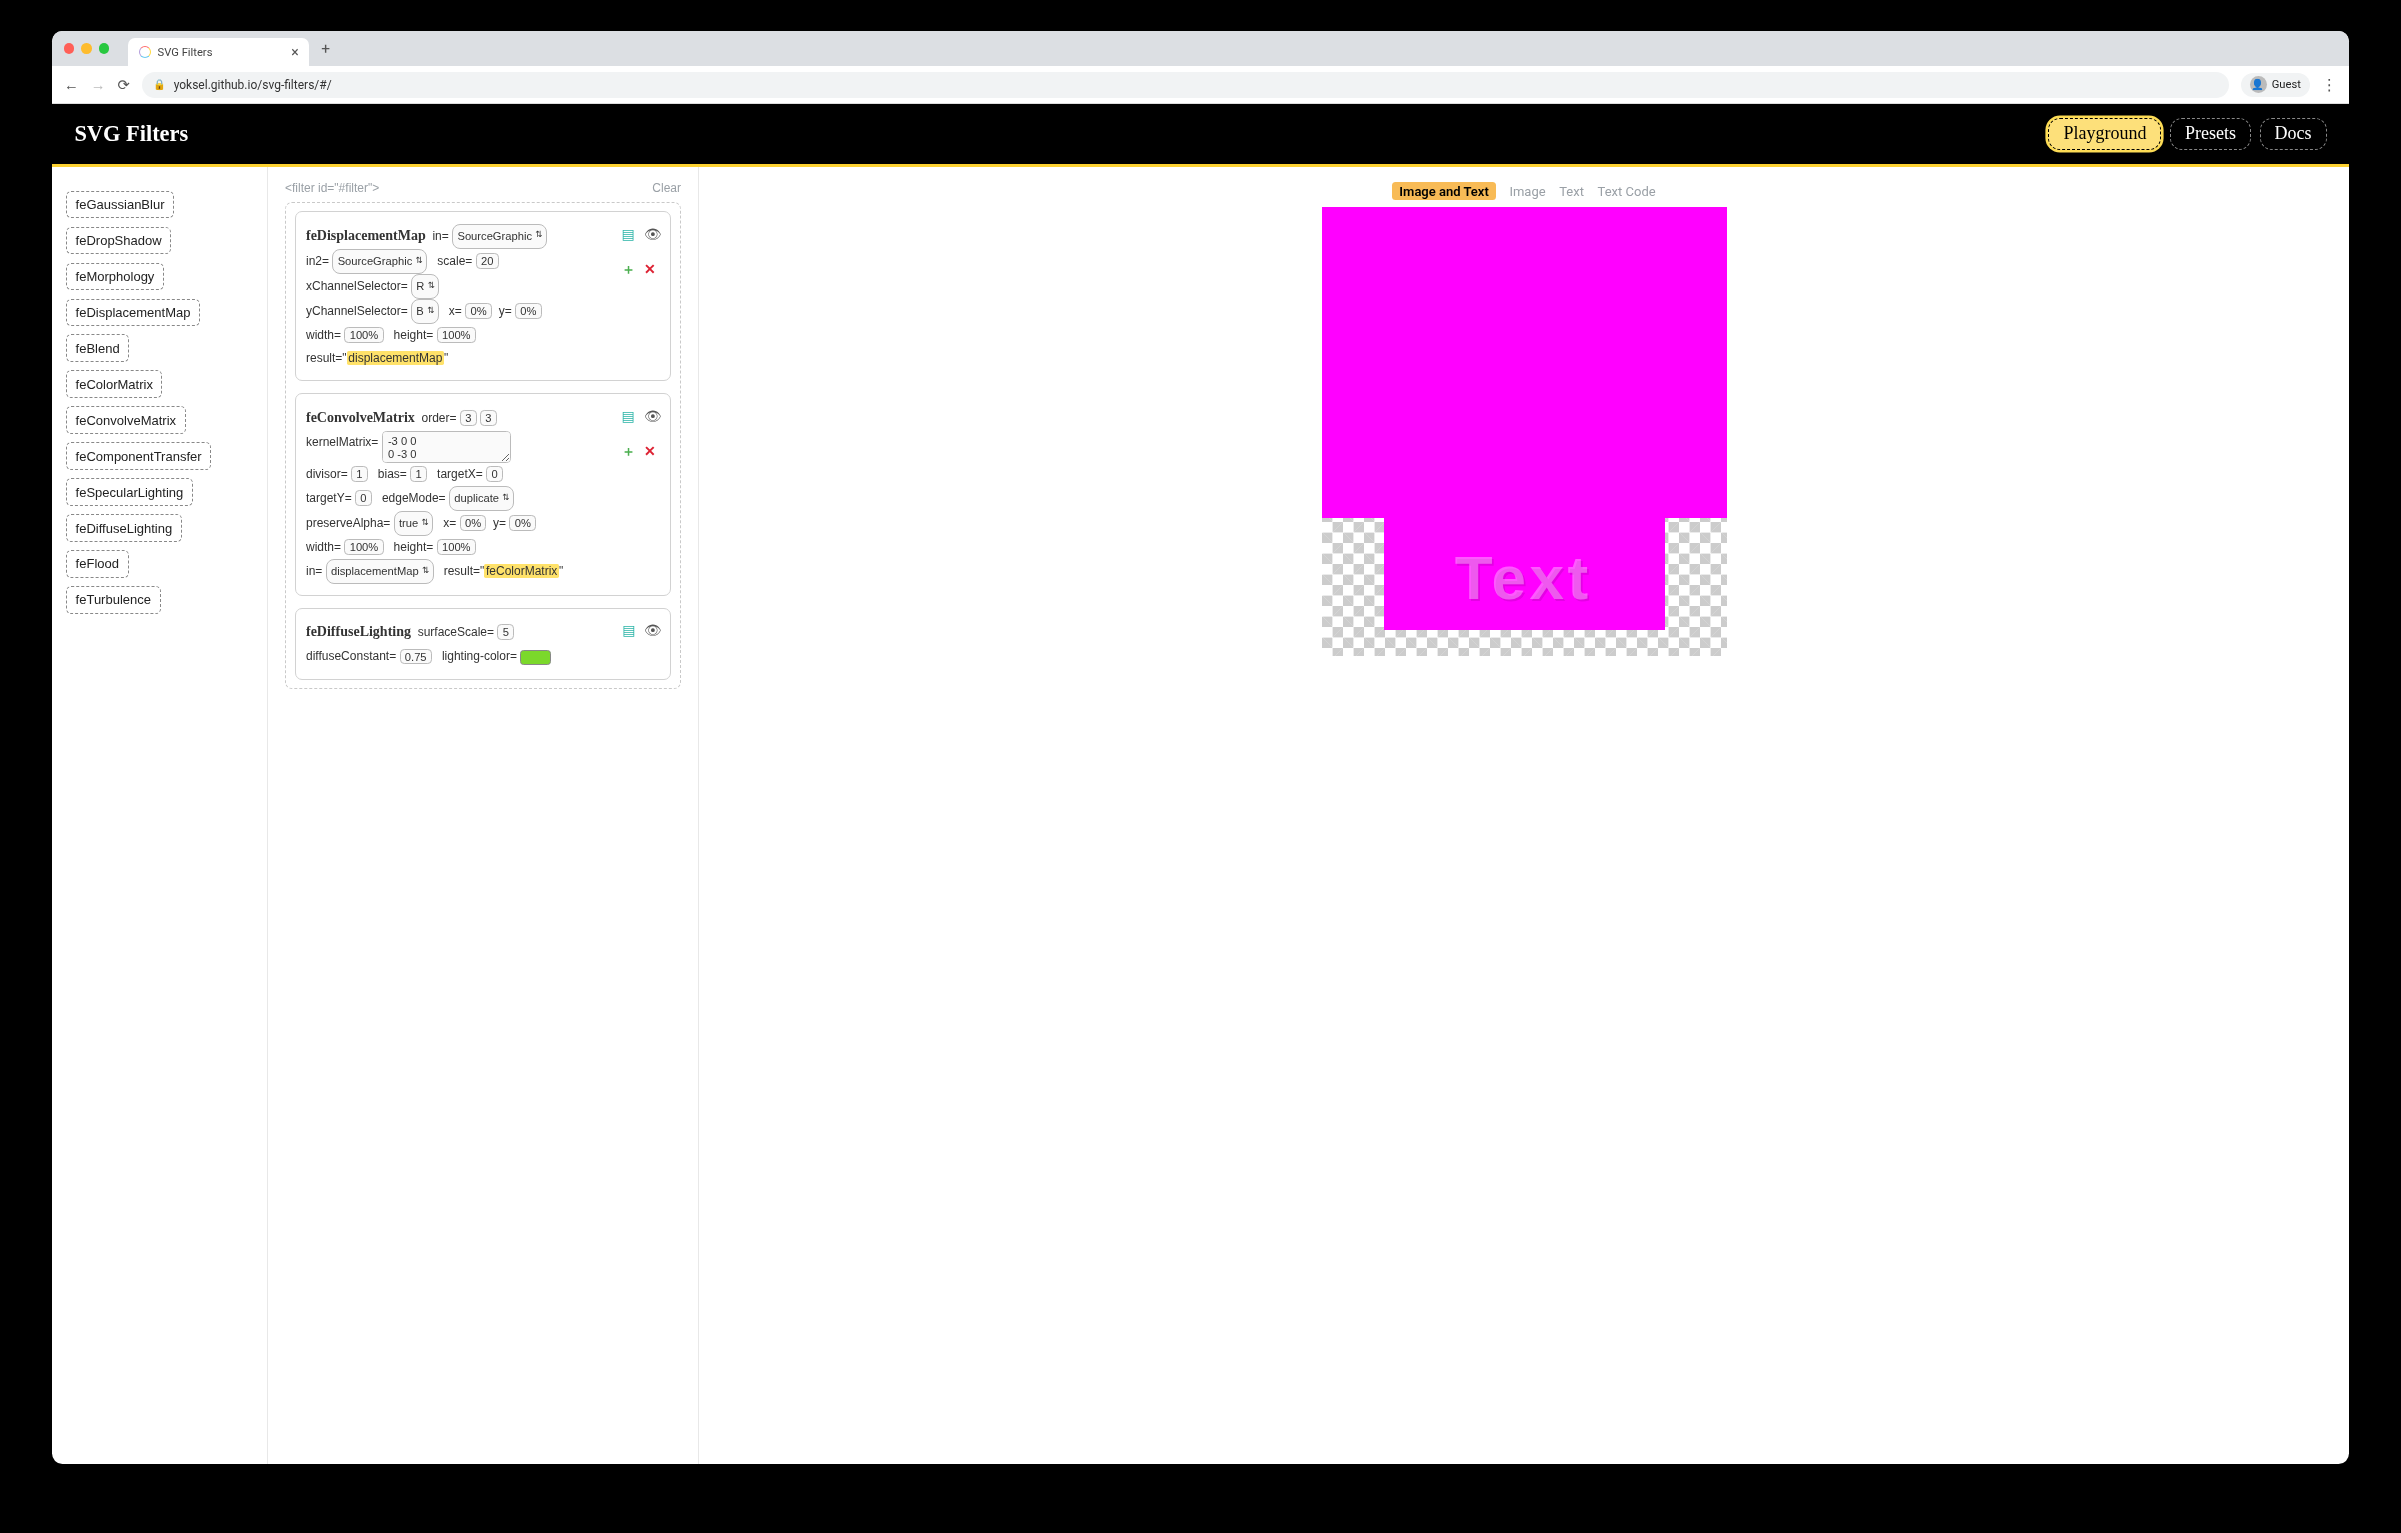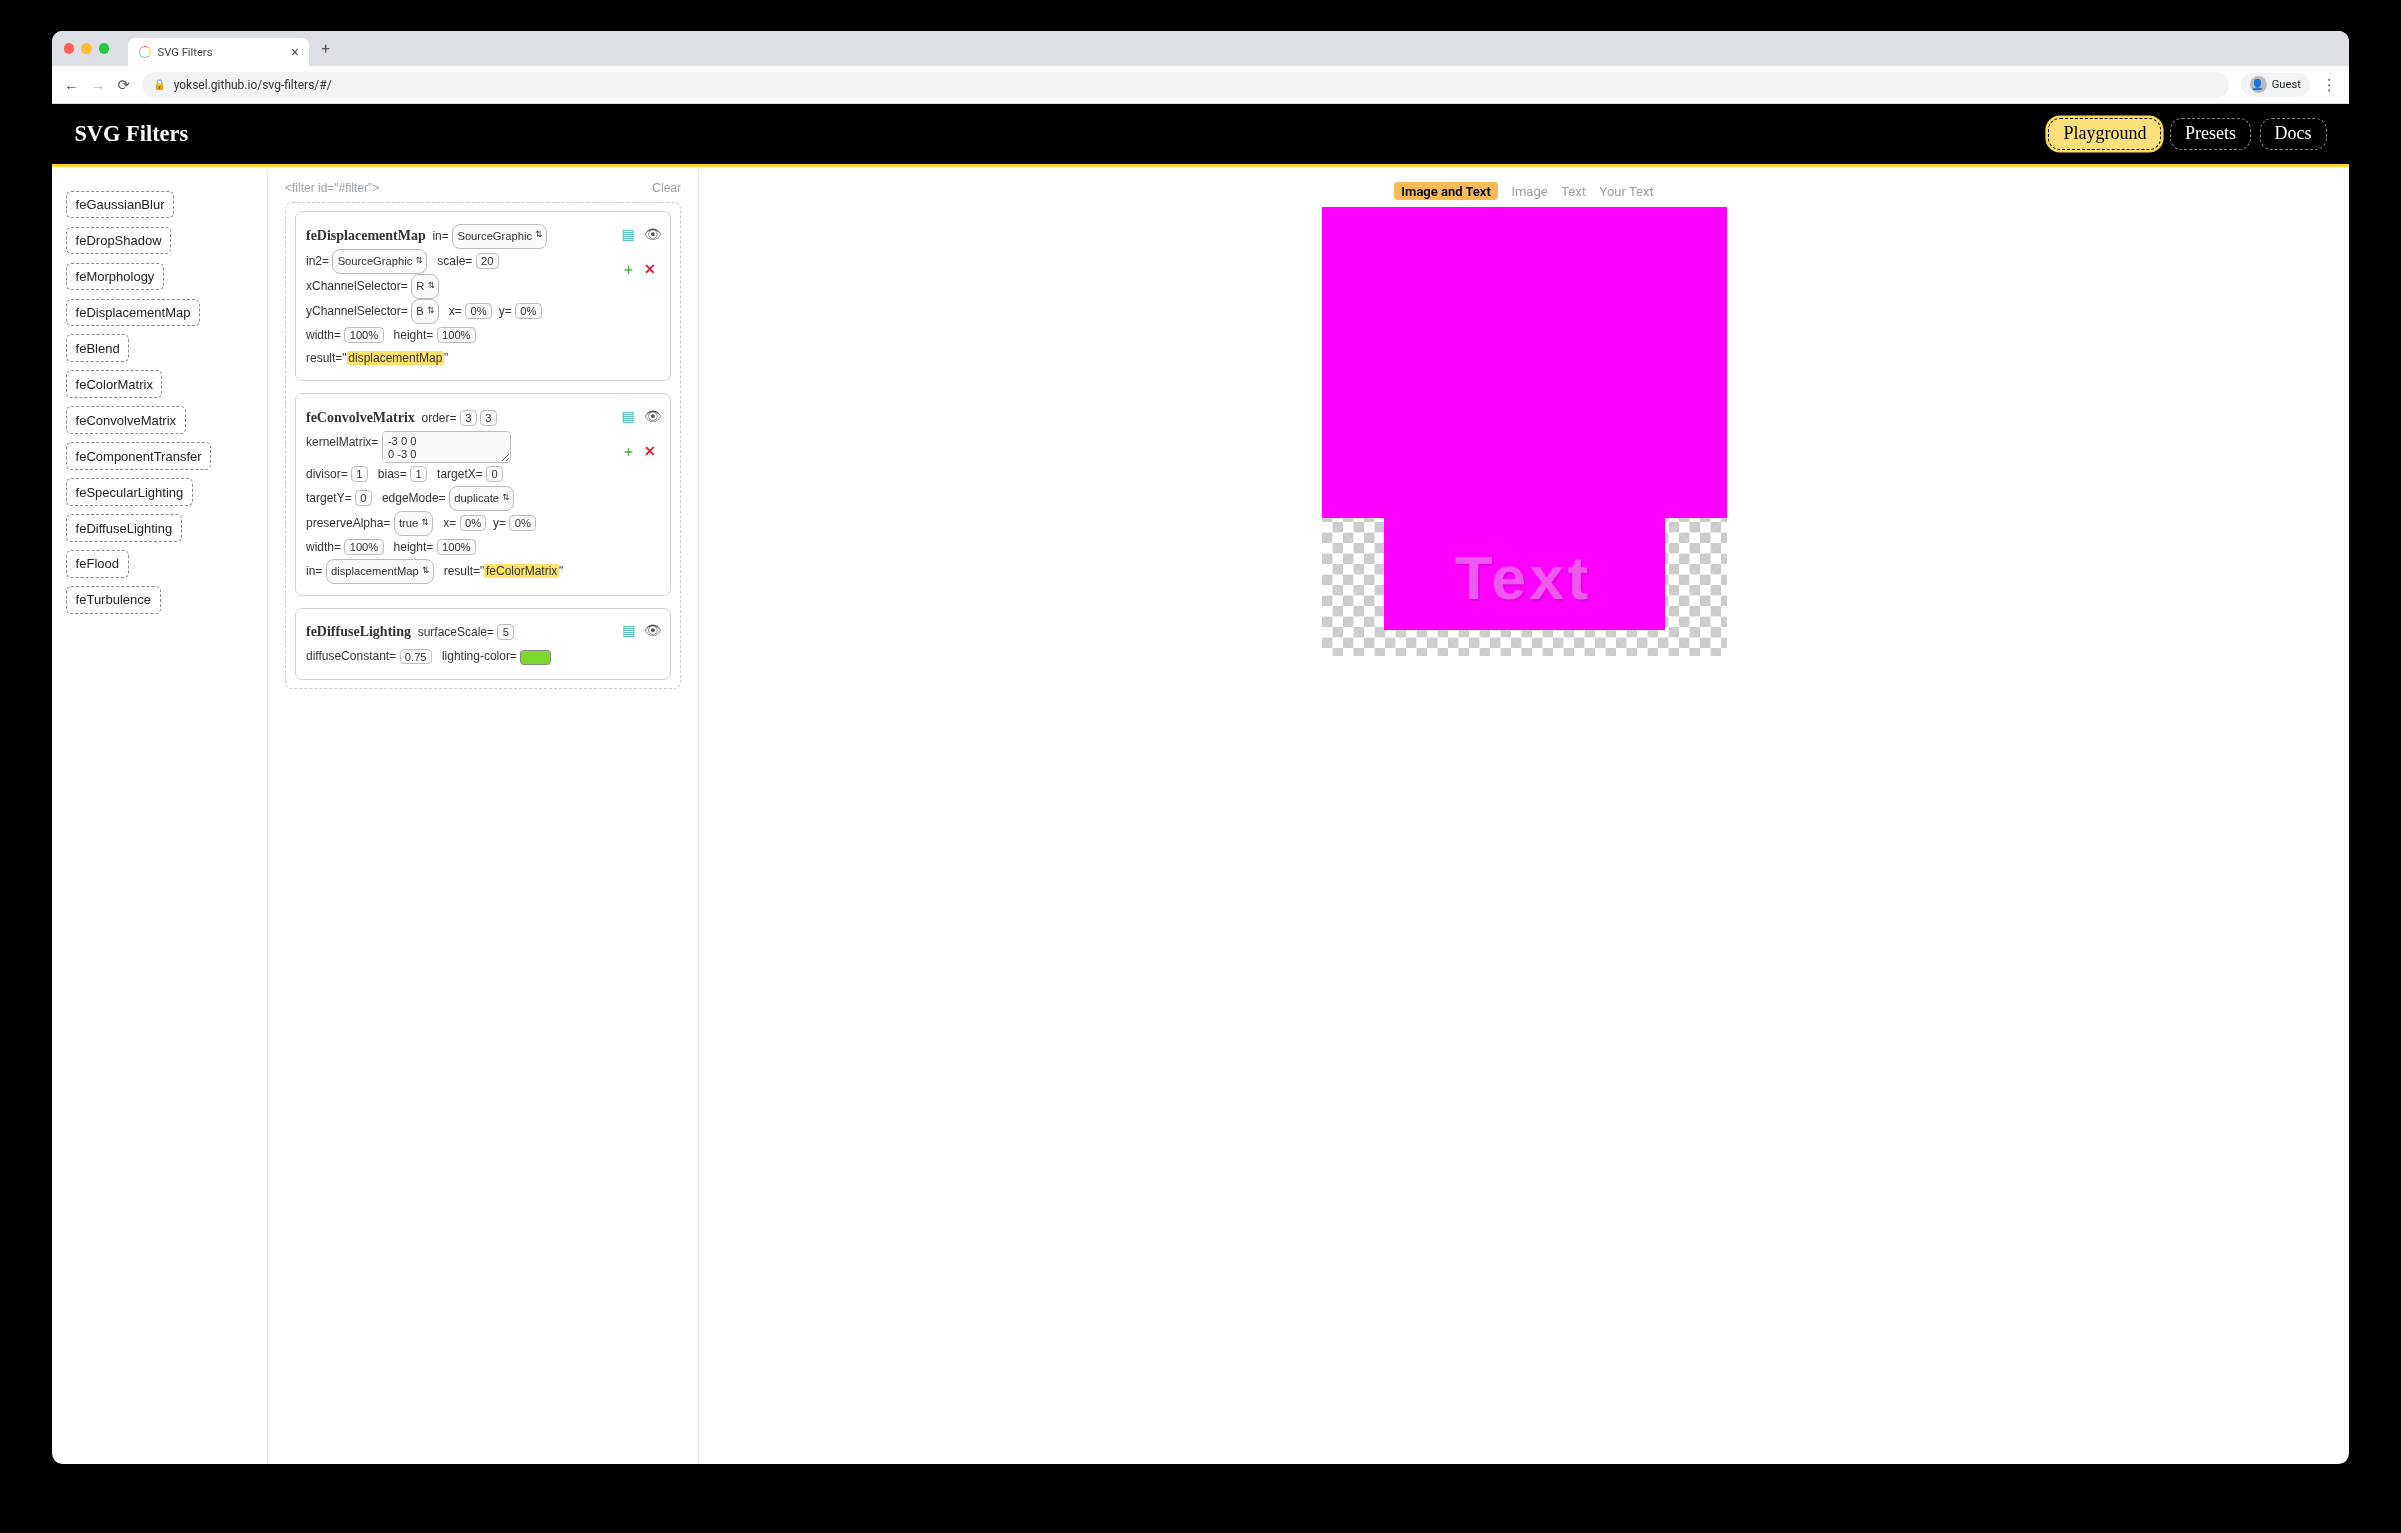"Your Text" span { text: Your Text -> Text Code }
